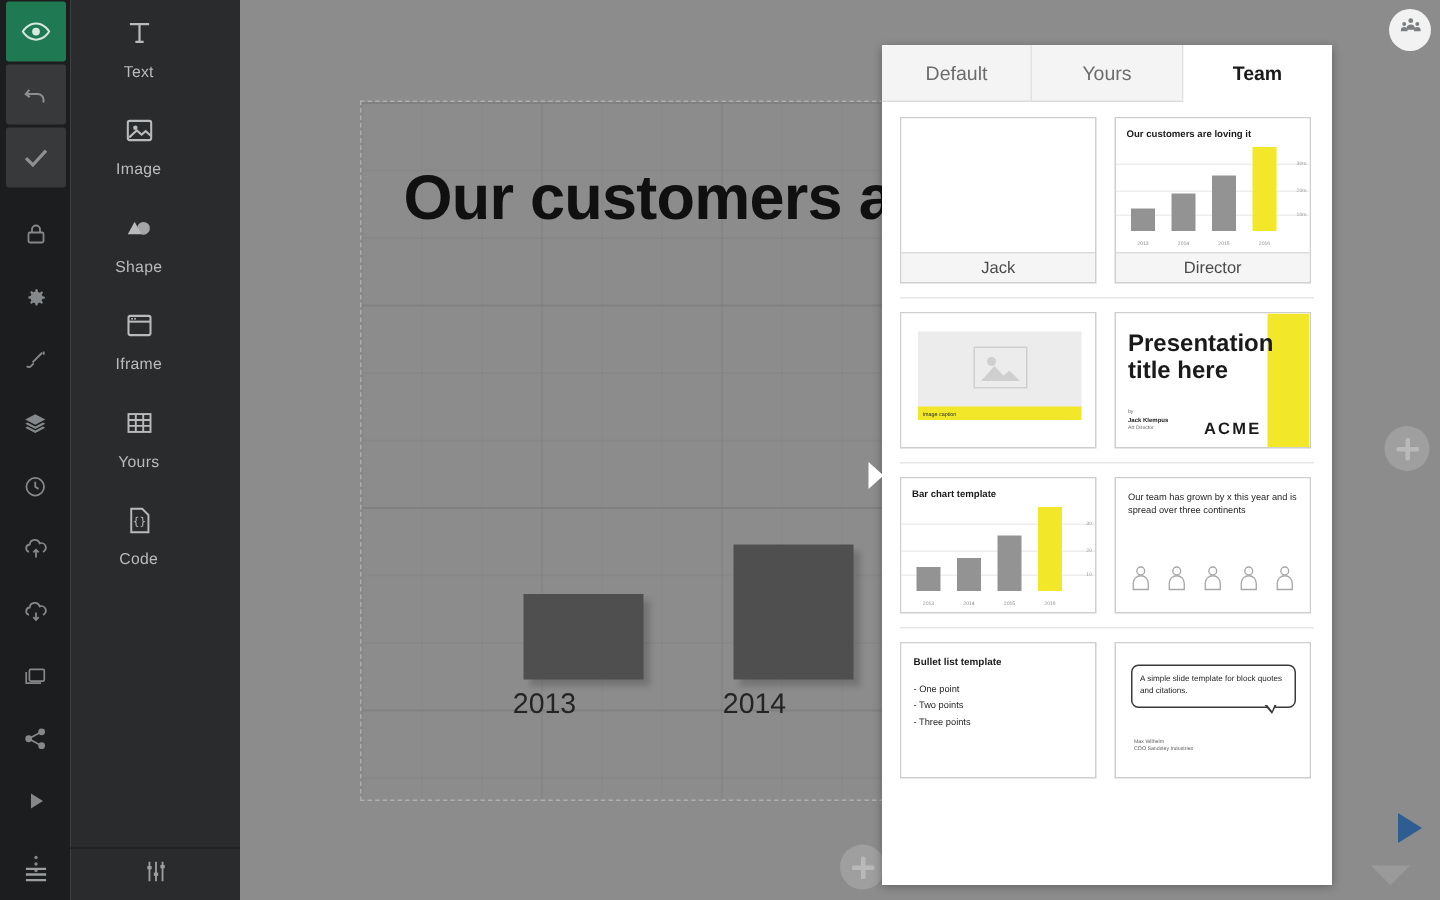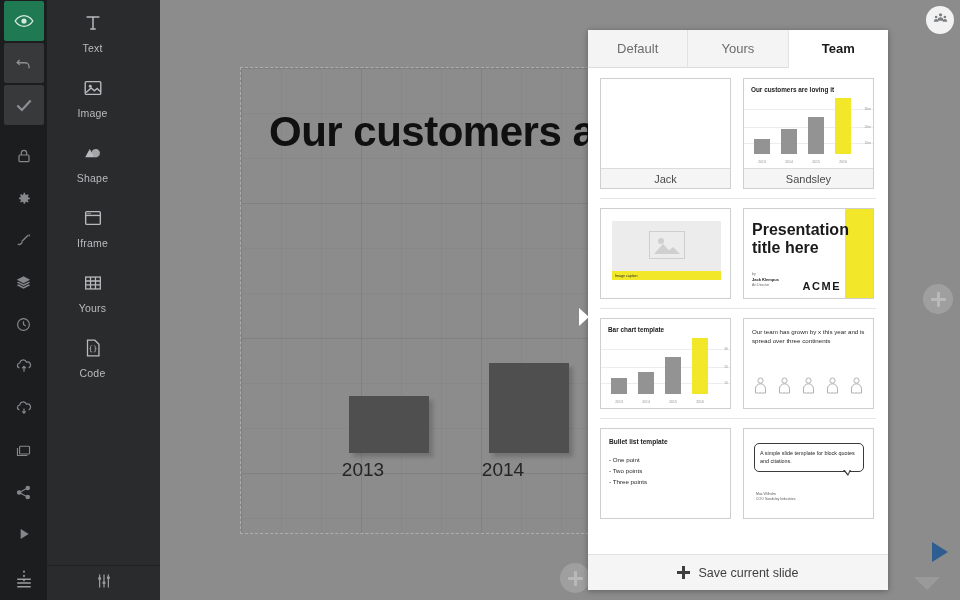"Sandsley" div.tpl-cap { text: Sandsley -> Director }
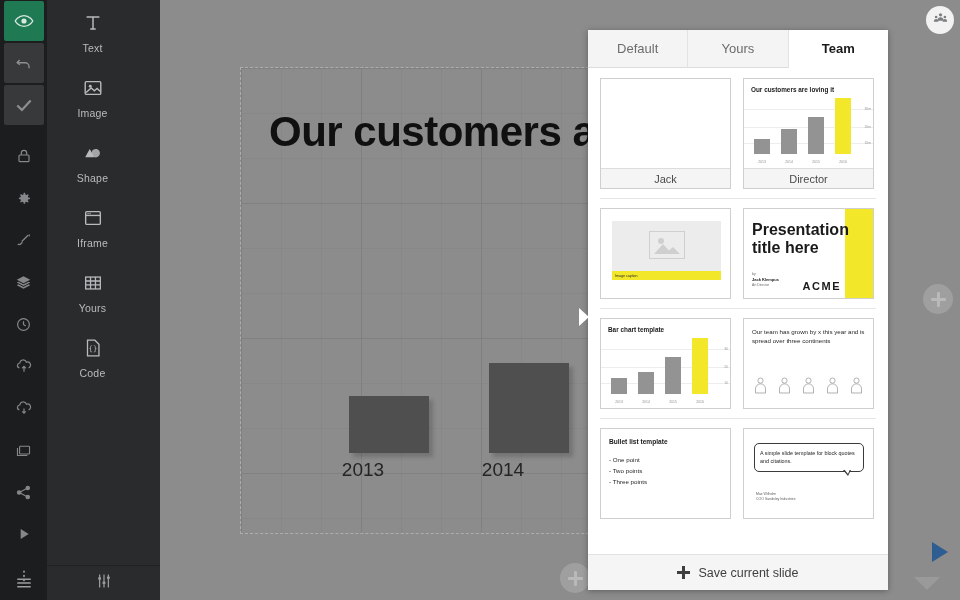"Save current slide" div.panel-footer { html: <div> <span> <span></span> <span></span> </span> <span>Save current slide</span> </div> -> none }
